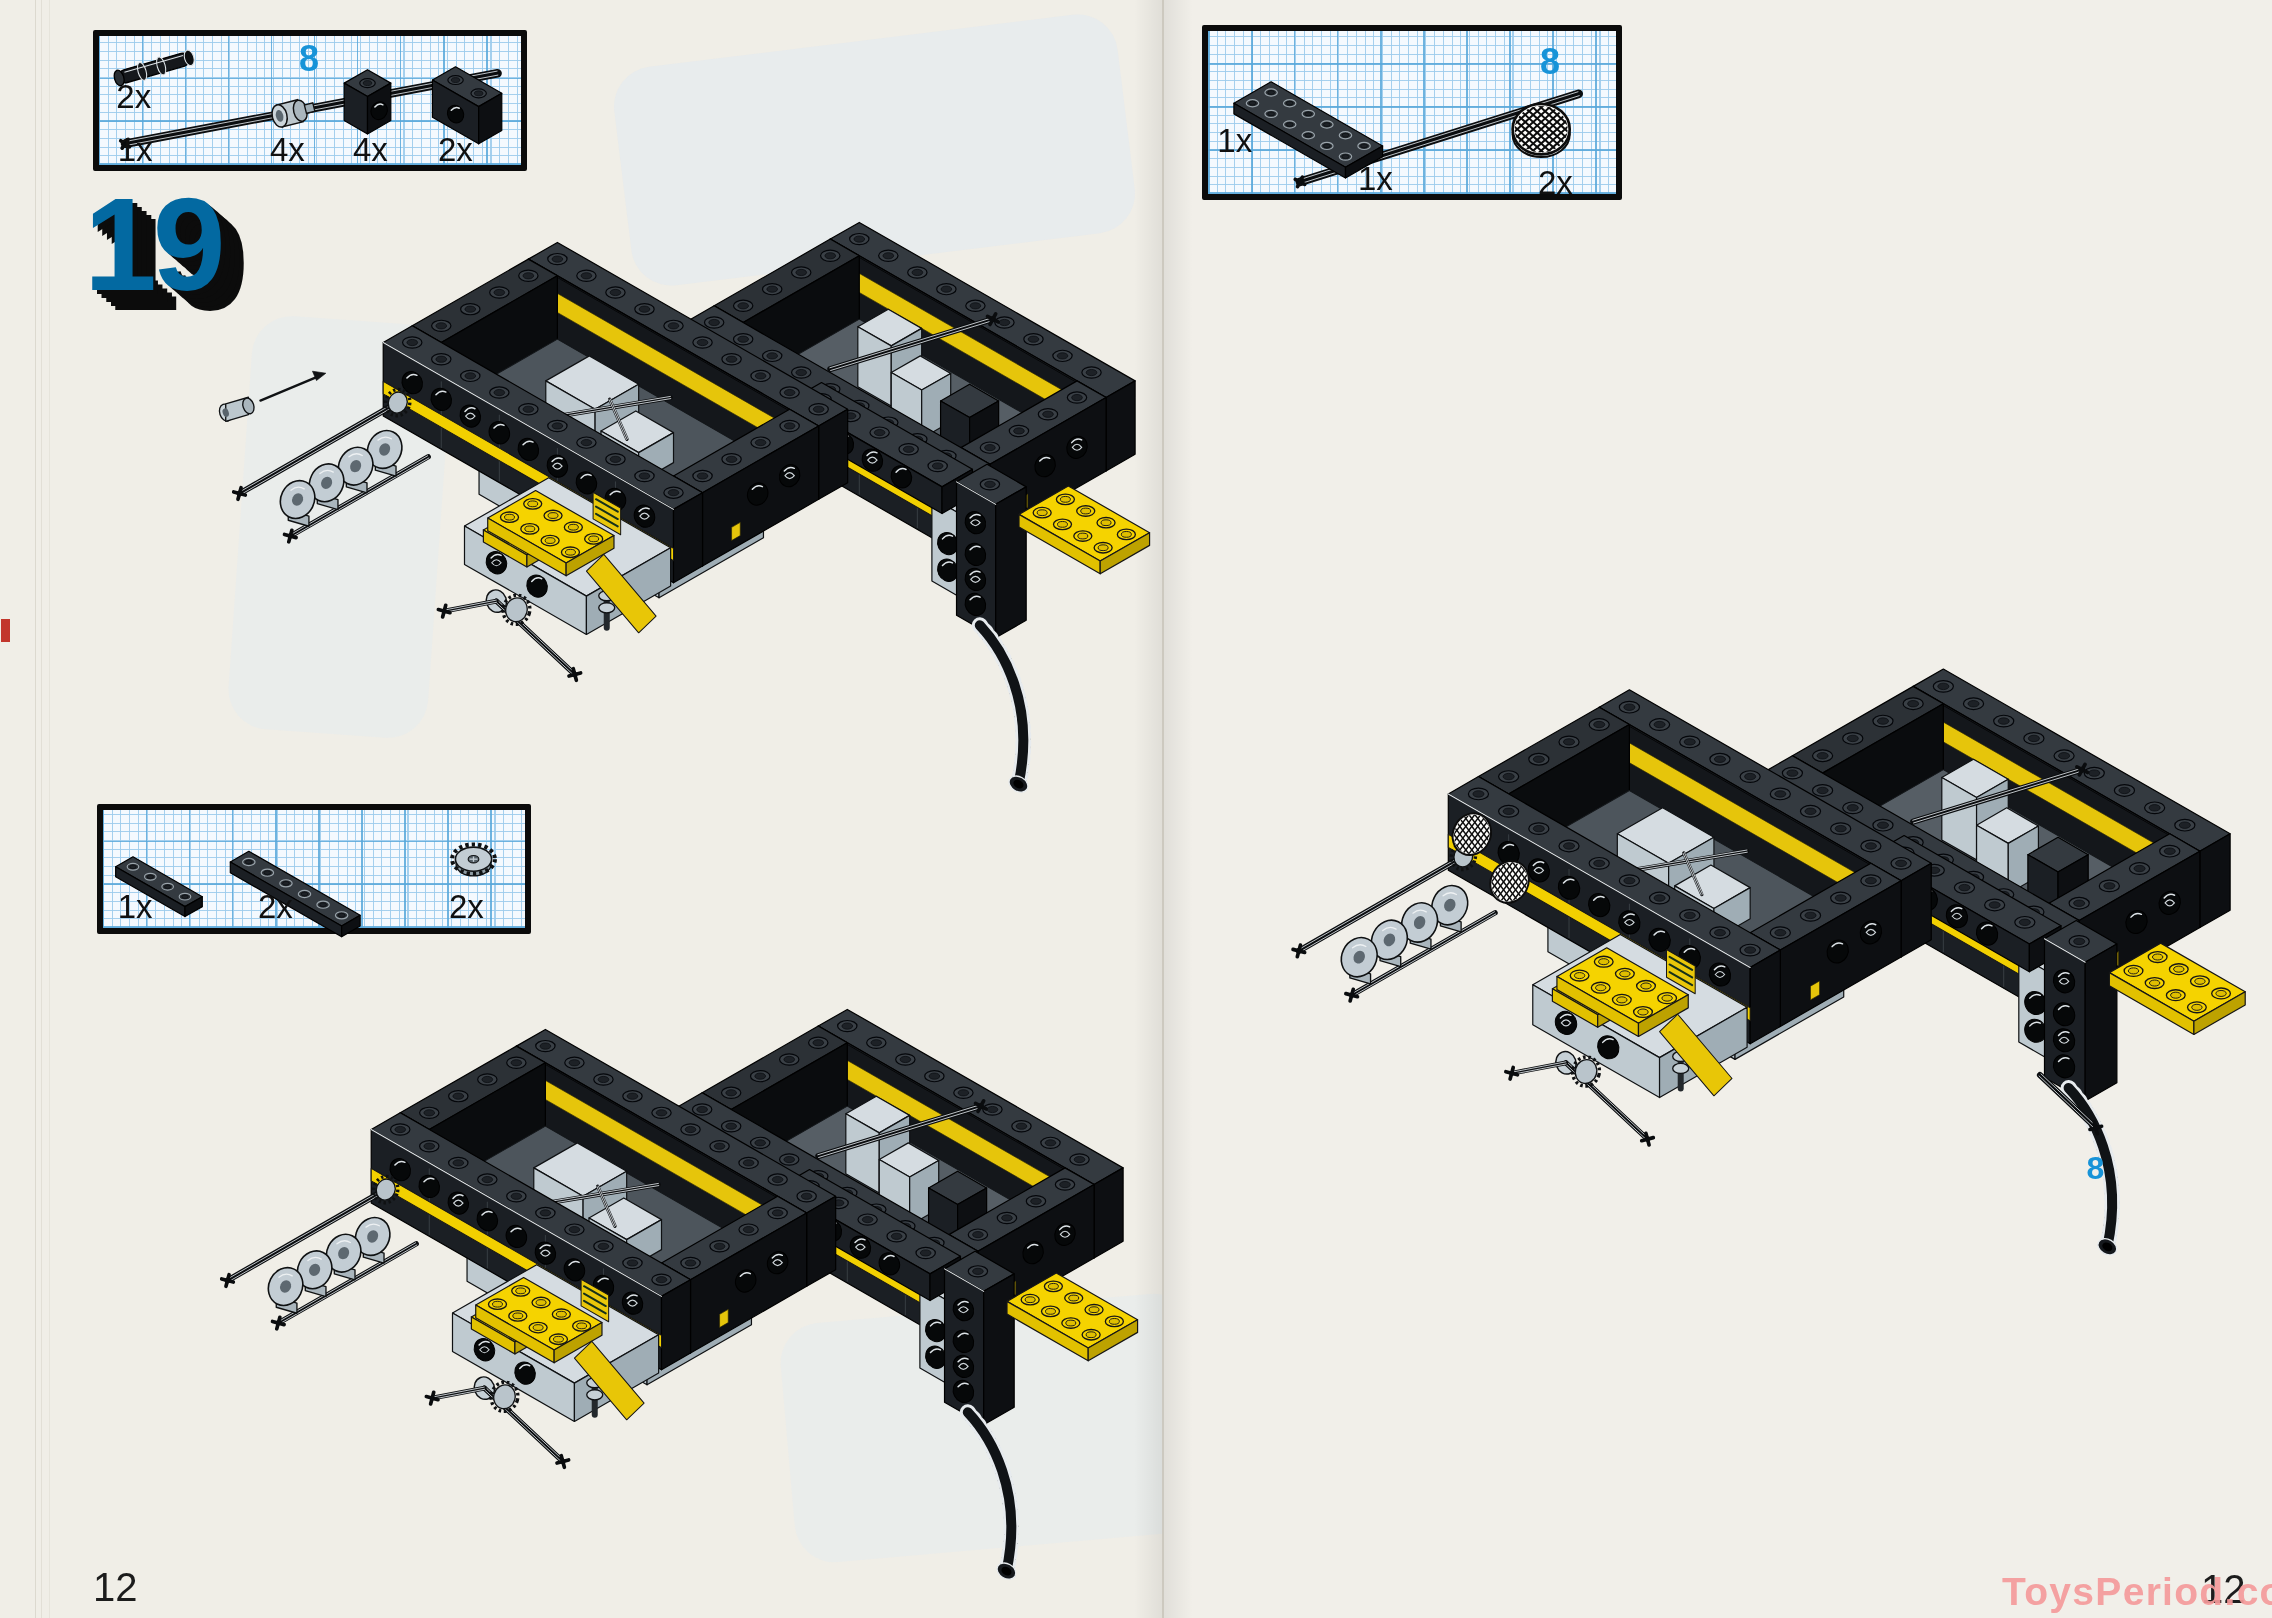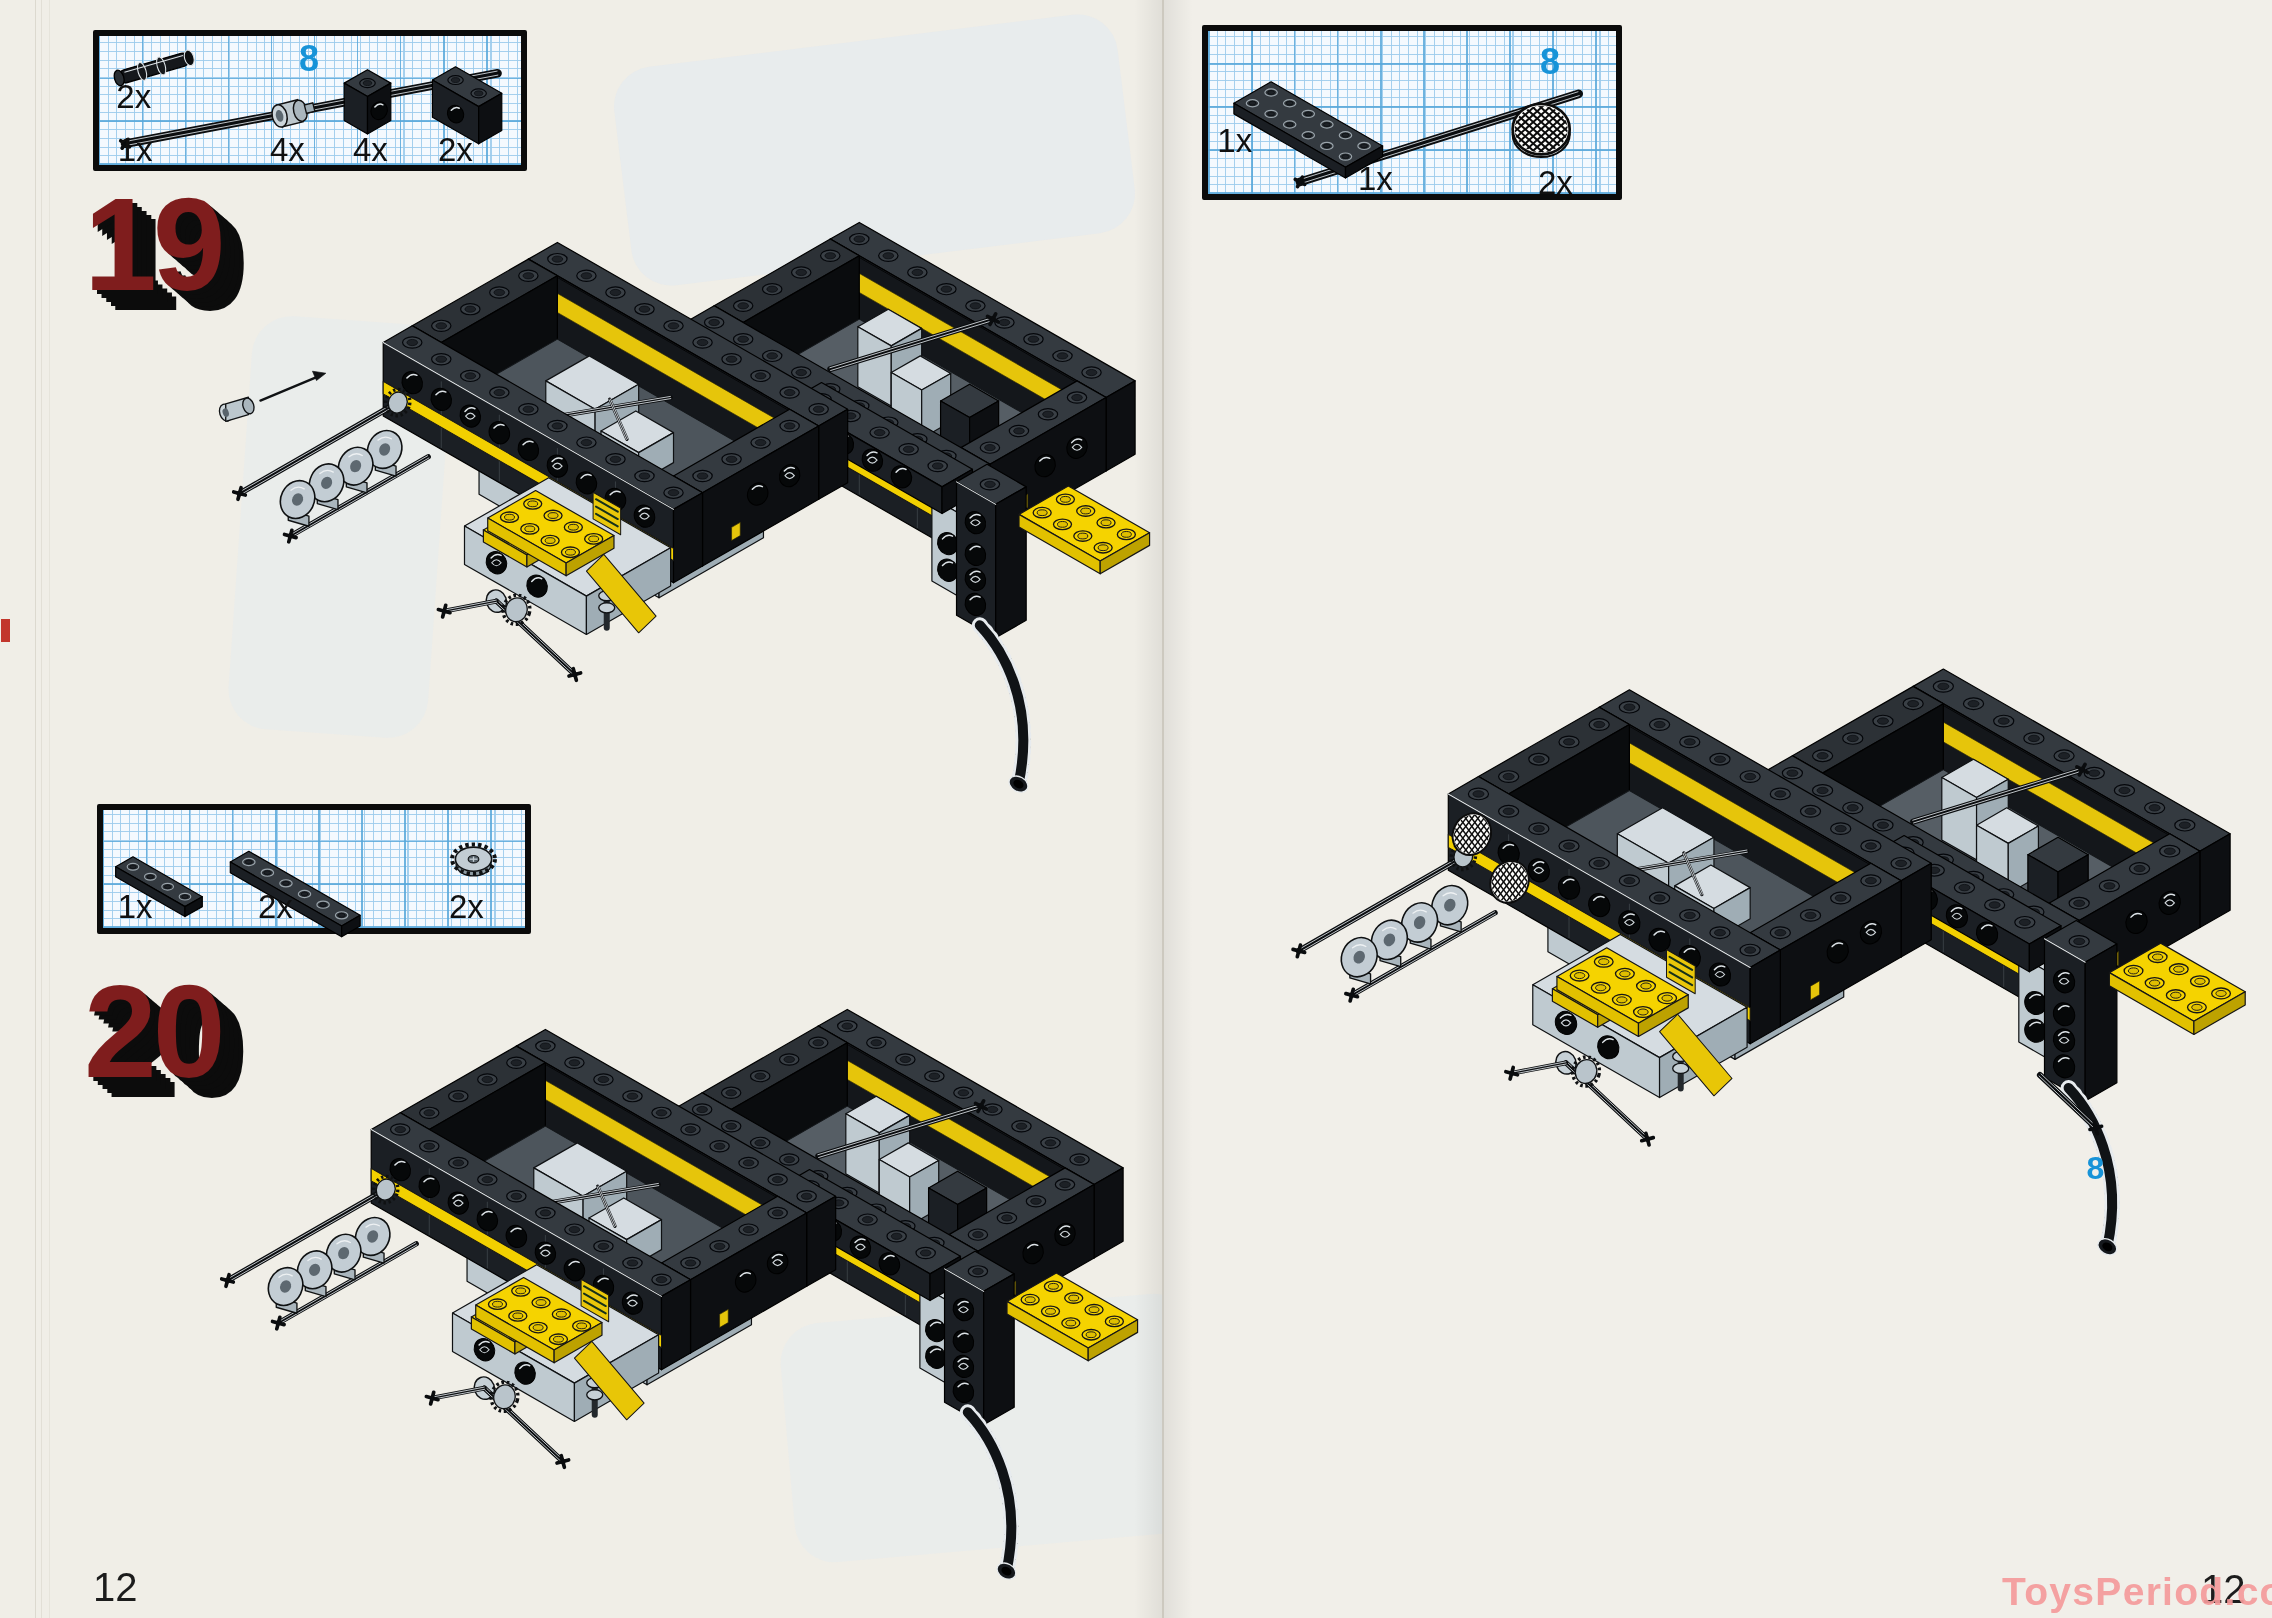"19" .stepnum { color: #7f1d1d -> #0369a1 }
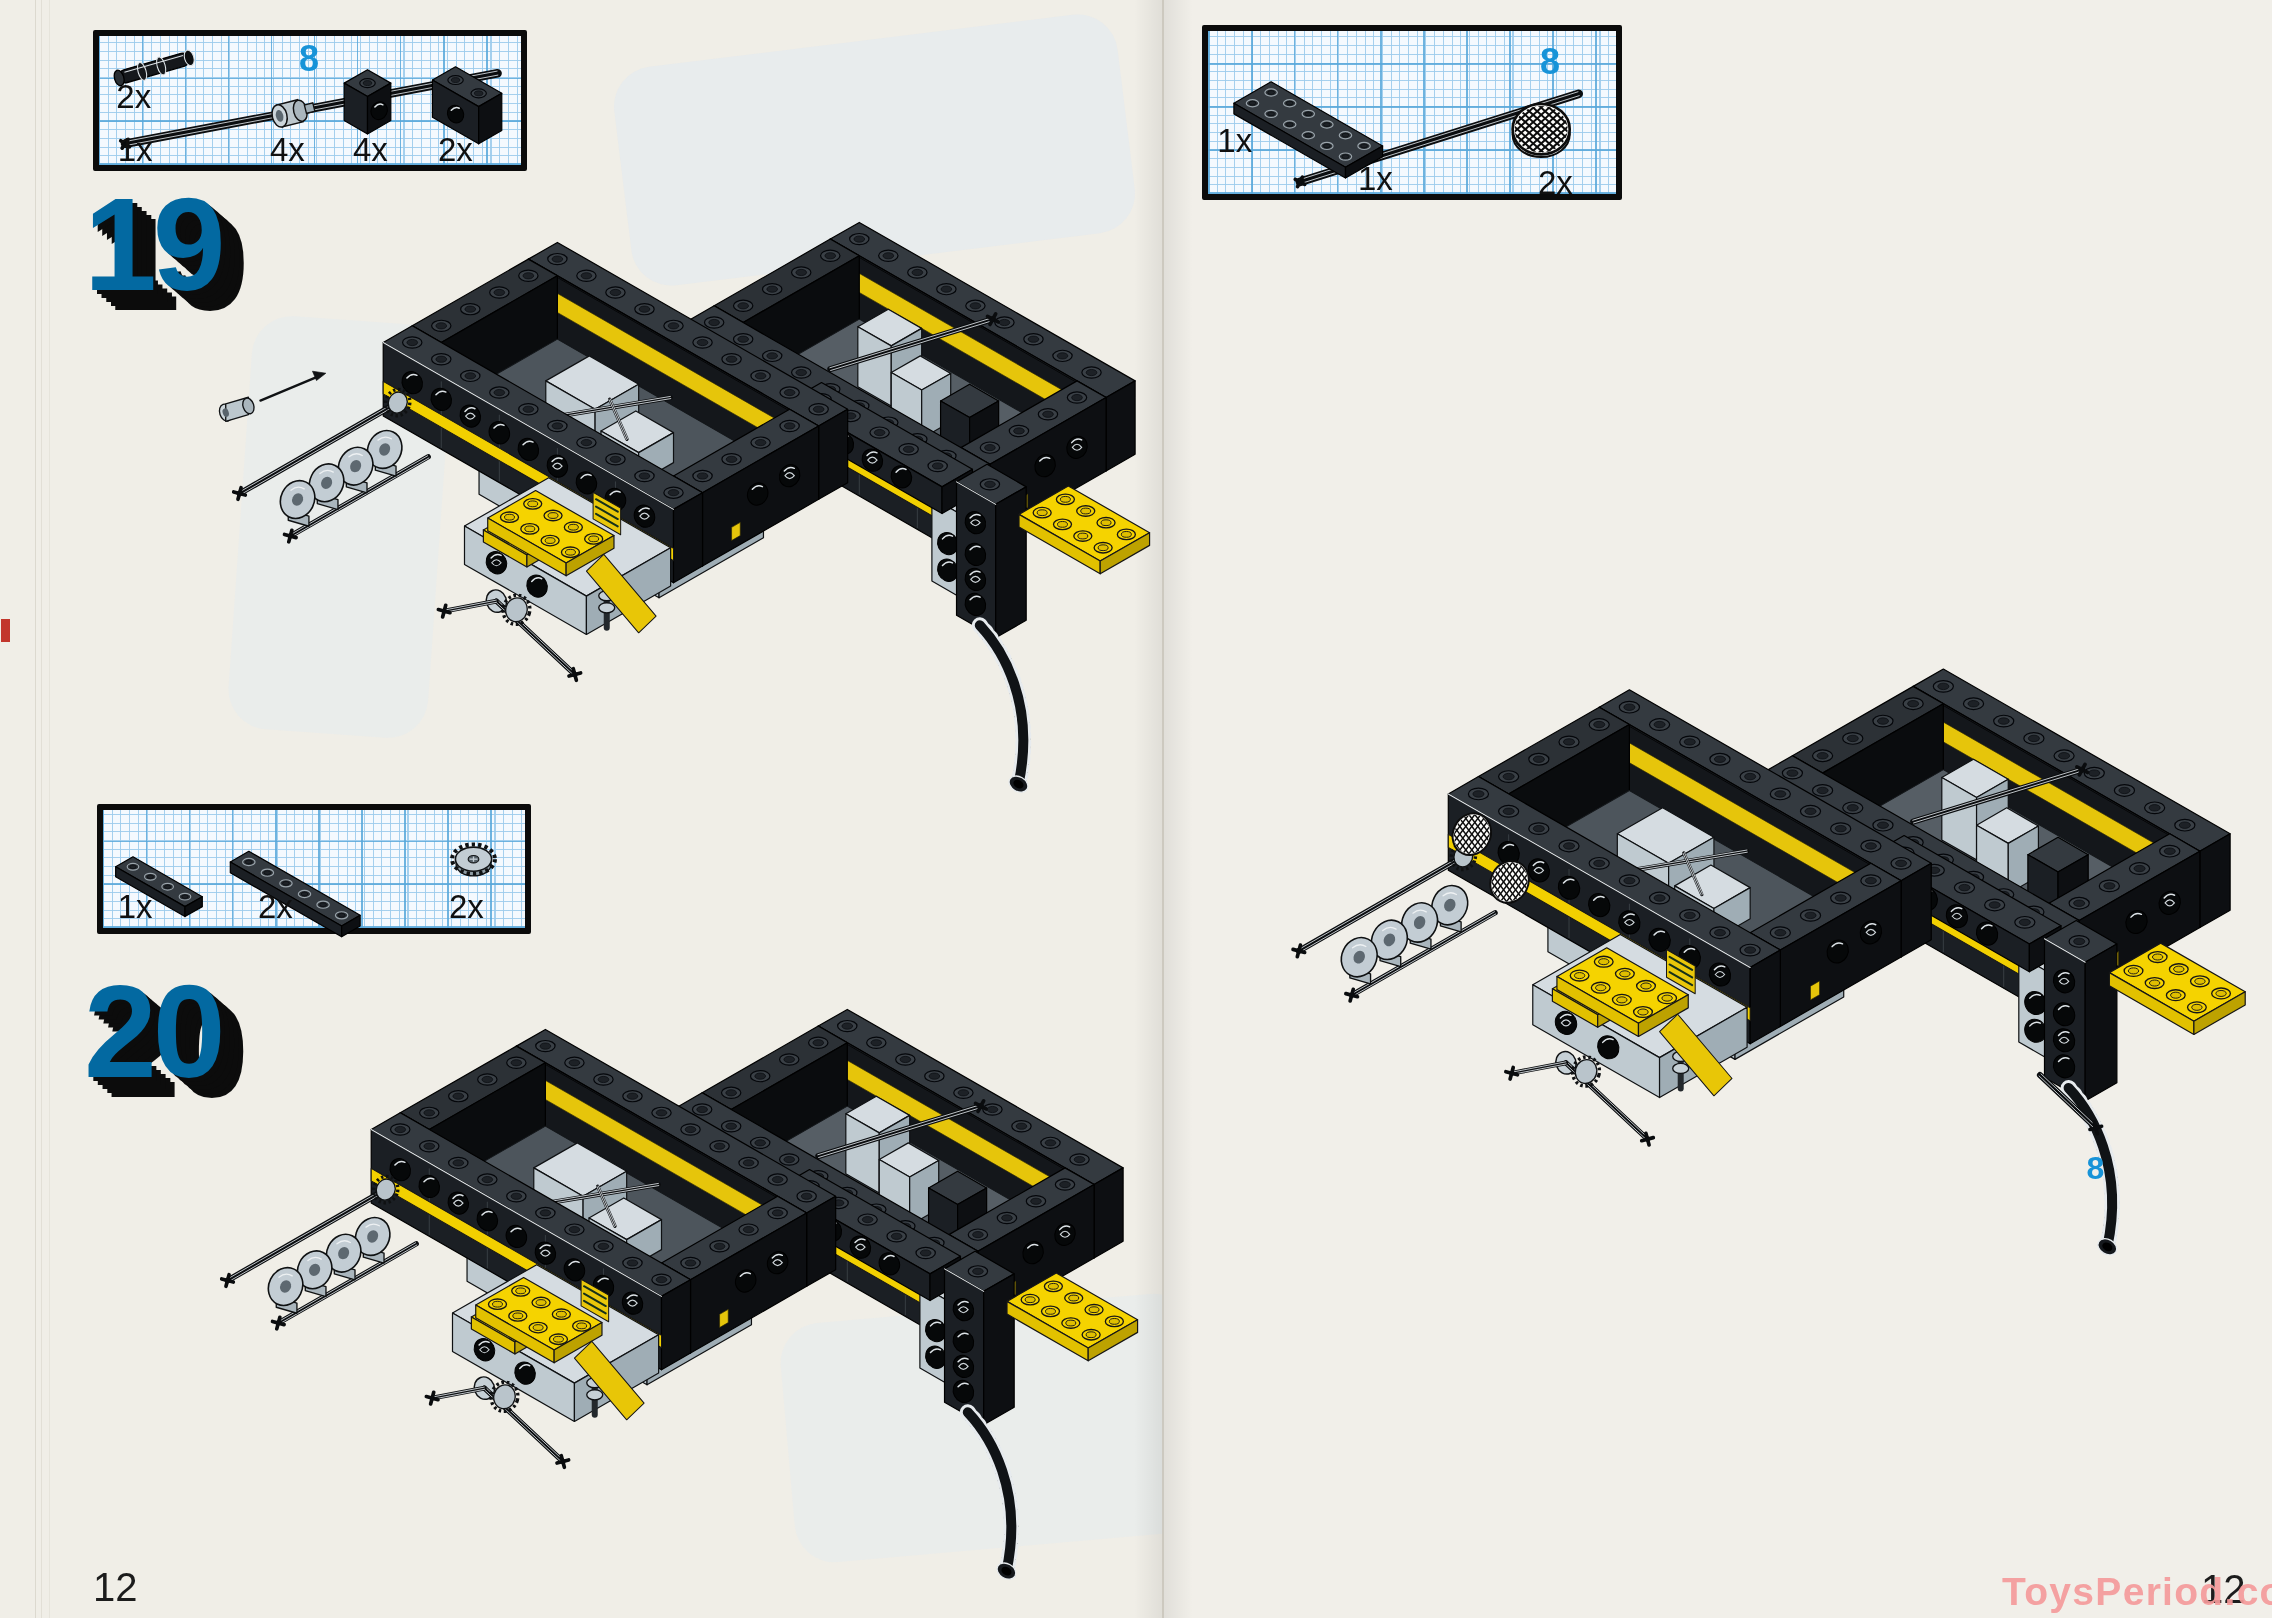"20" div.stepnum { html: <div>20</div> -> none }
